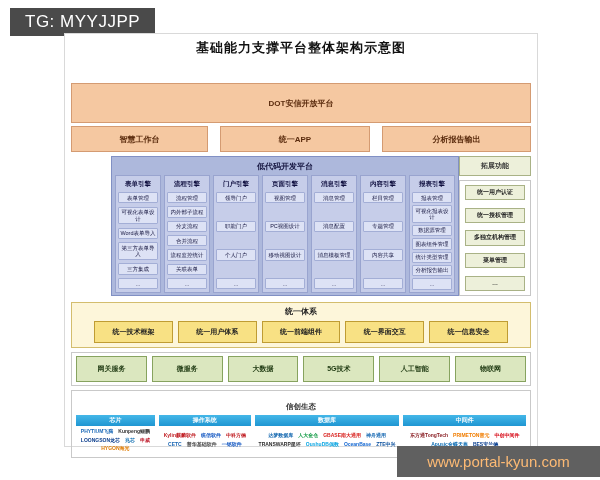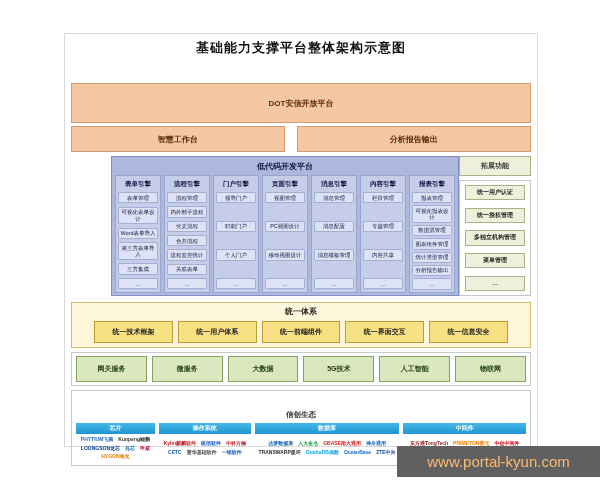"TG: MYYJJPP" div.tg-badge { html: none -> <div>TG: MYYJJPP</div> }
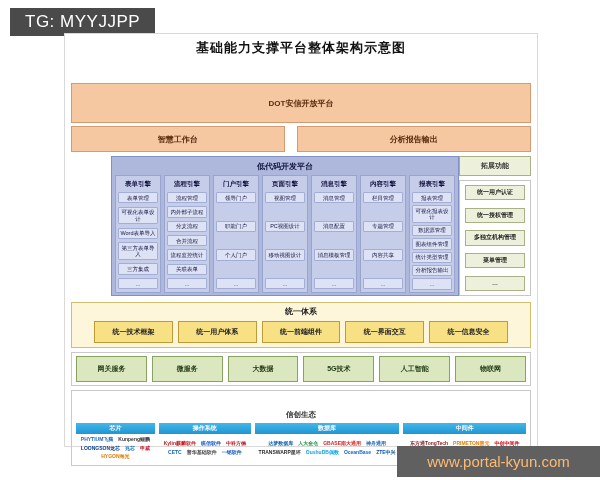"统一APP" div.orange-box { html: none -> <div>统一APP</div> }
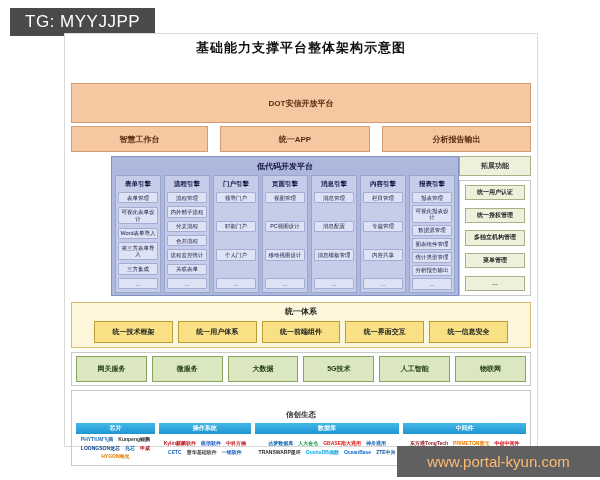"信创生态" .eco { padding: 18px 4px 4px -> 10px 4px 4px }
